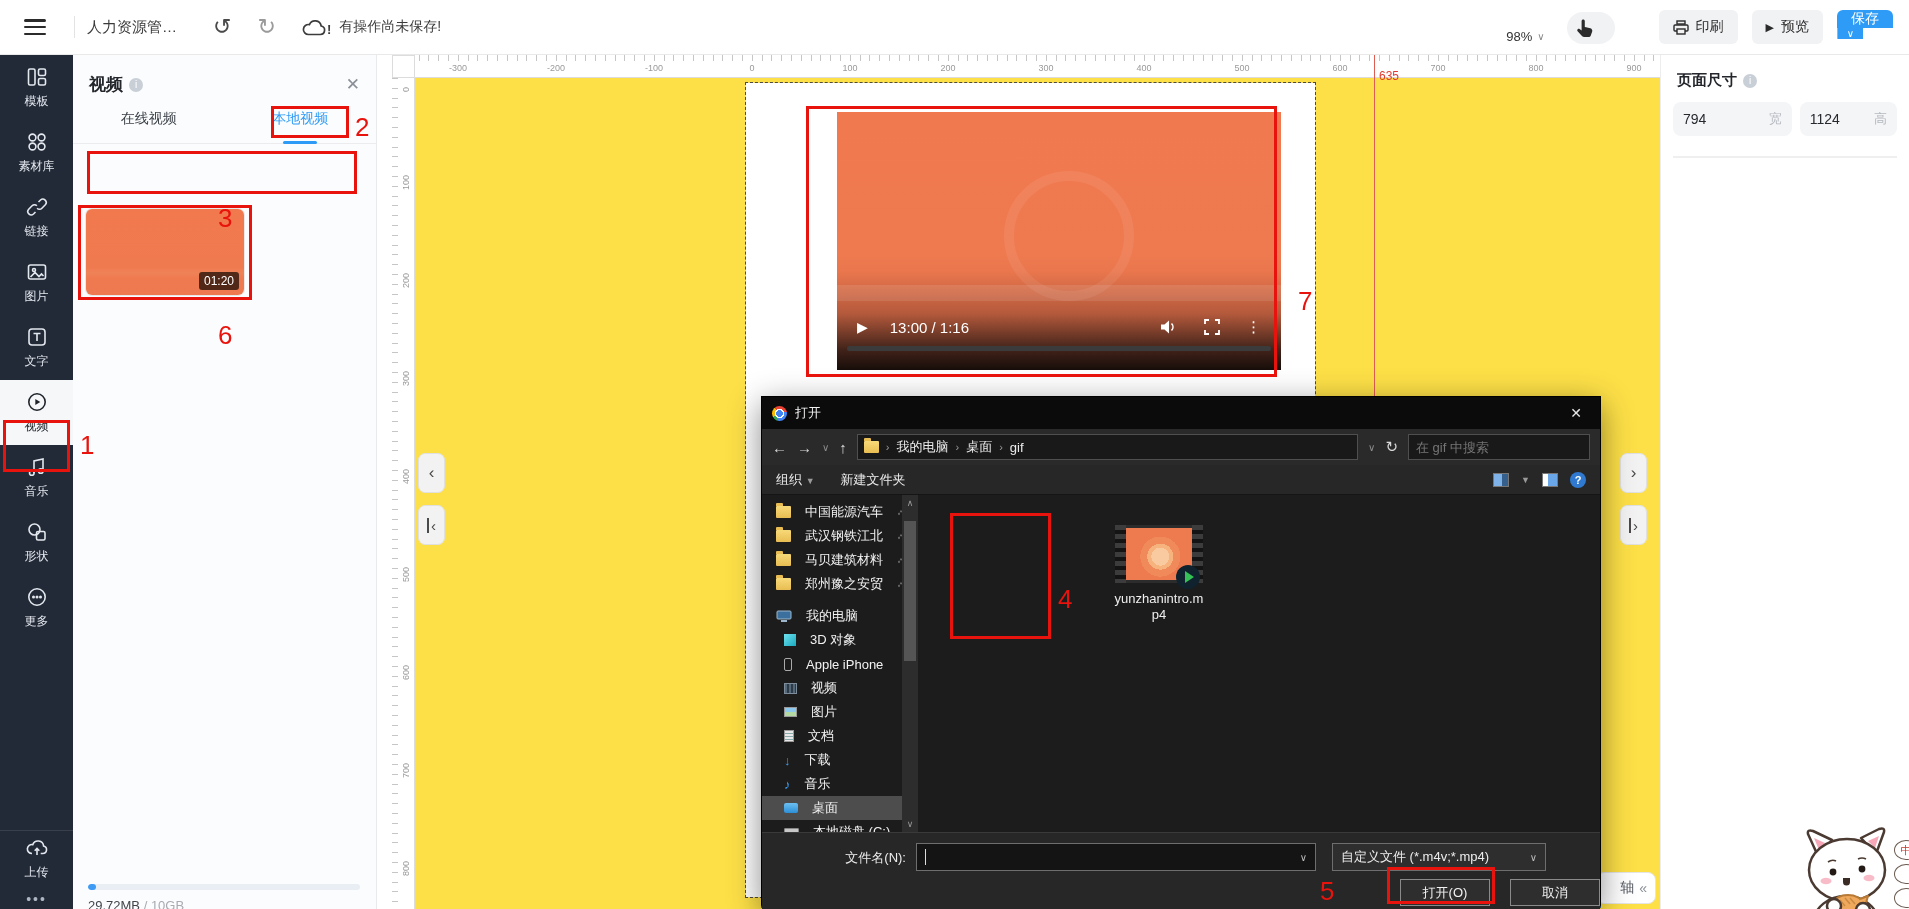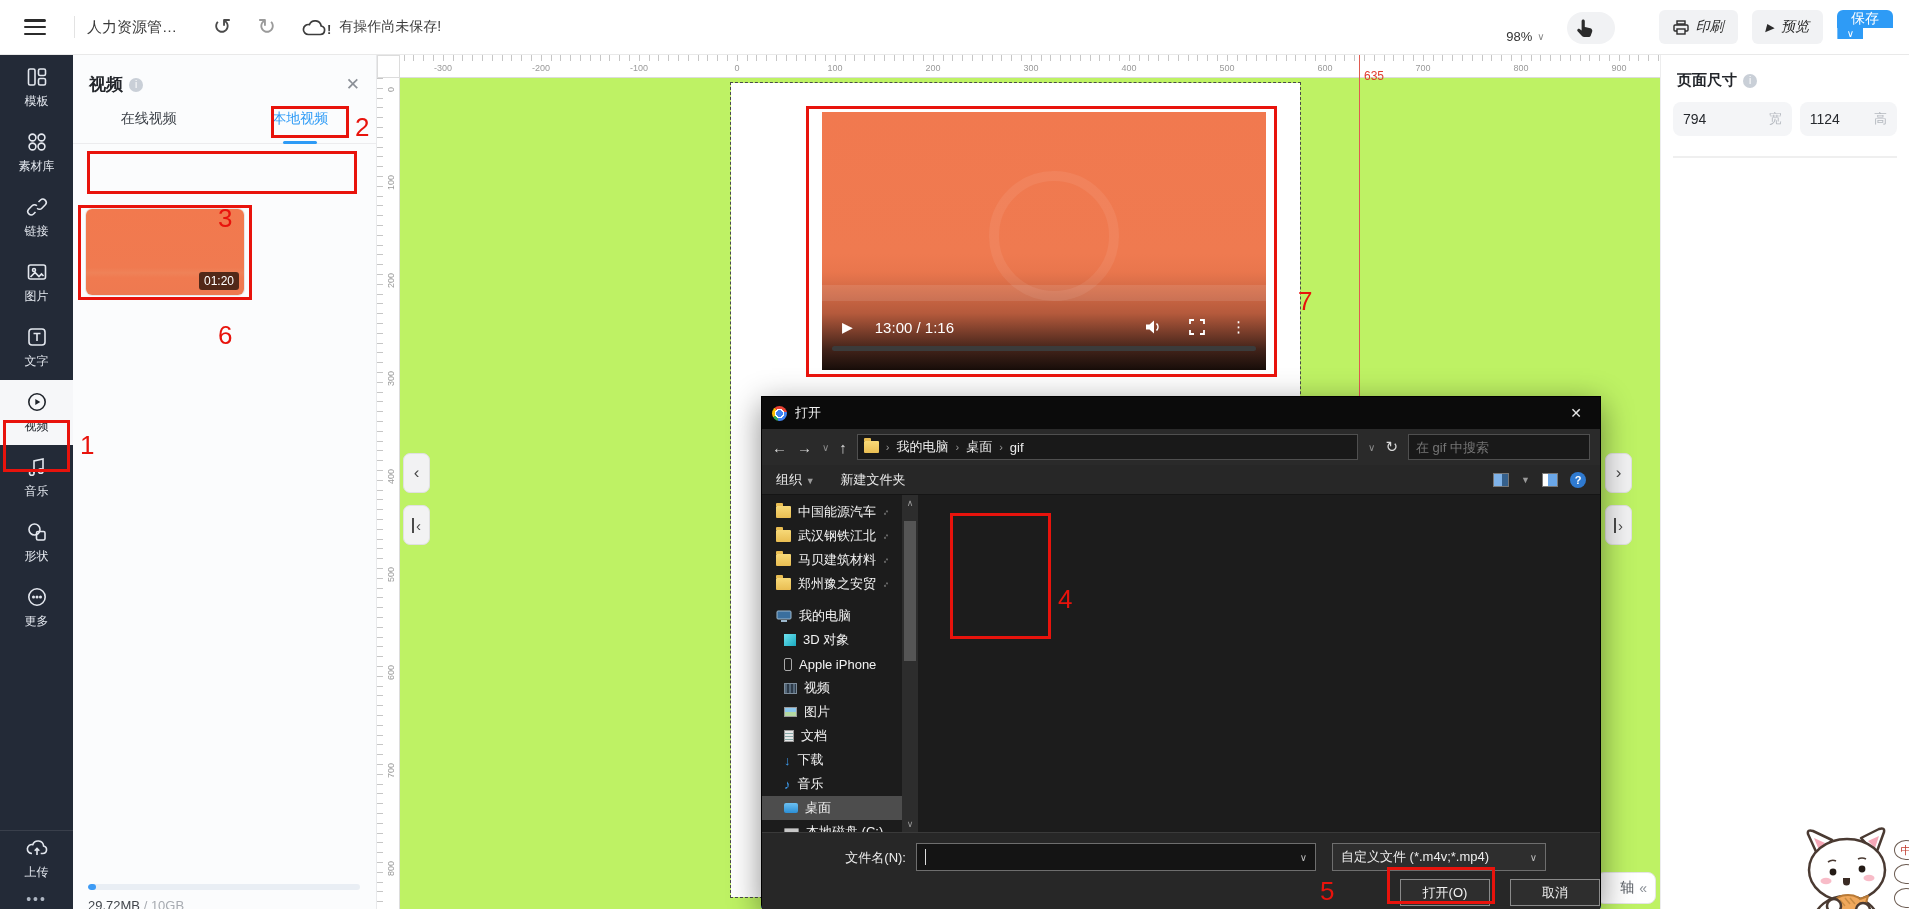"印刷" .tb-btn { font-style: italic -> none }
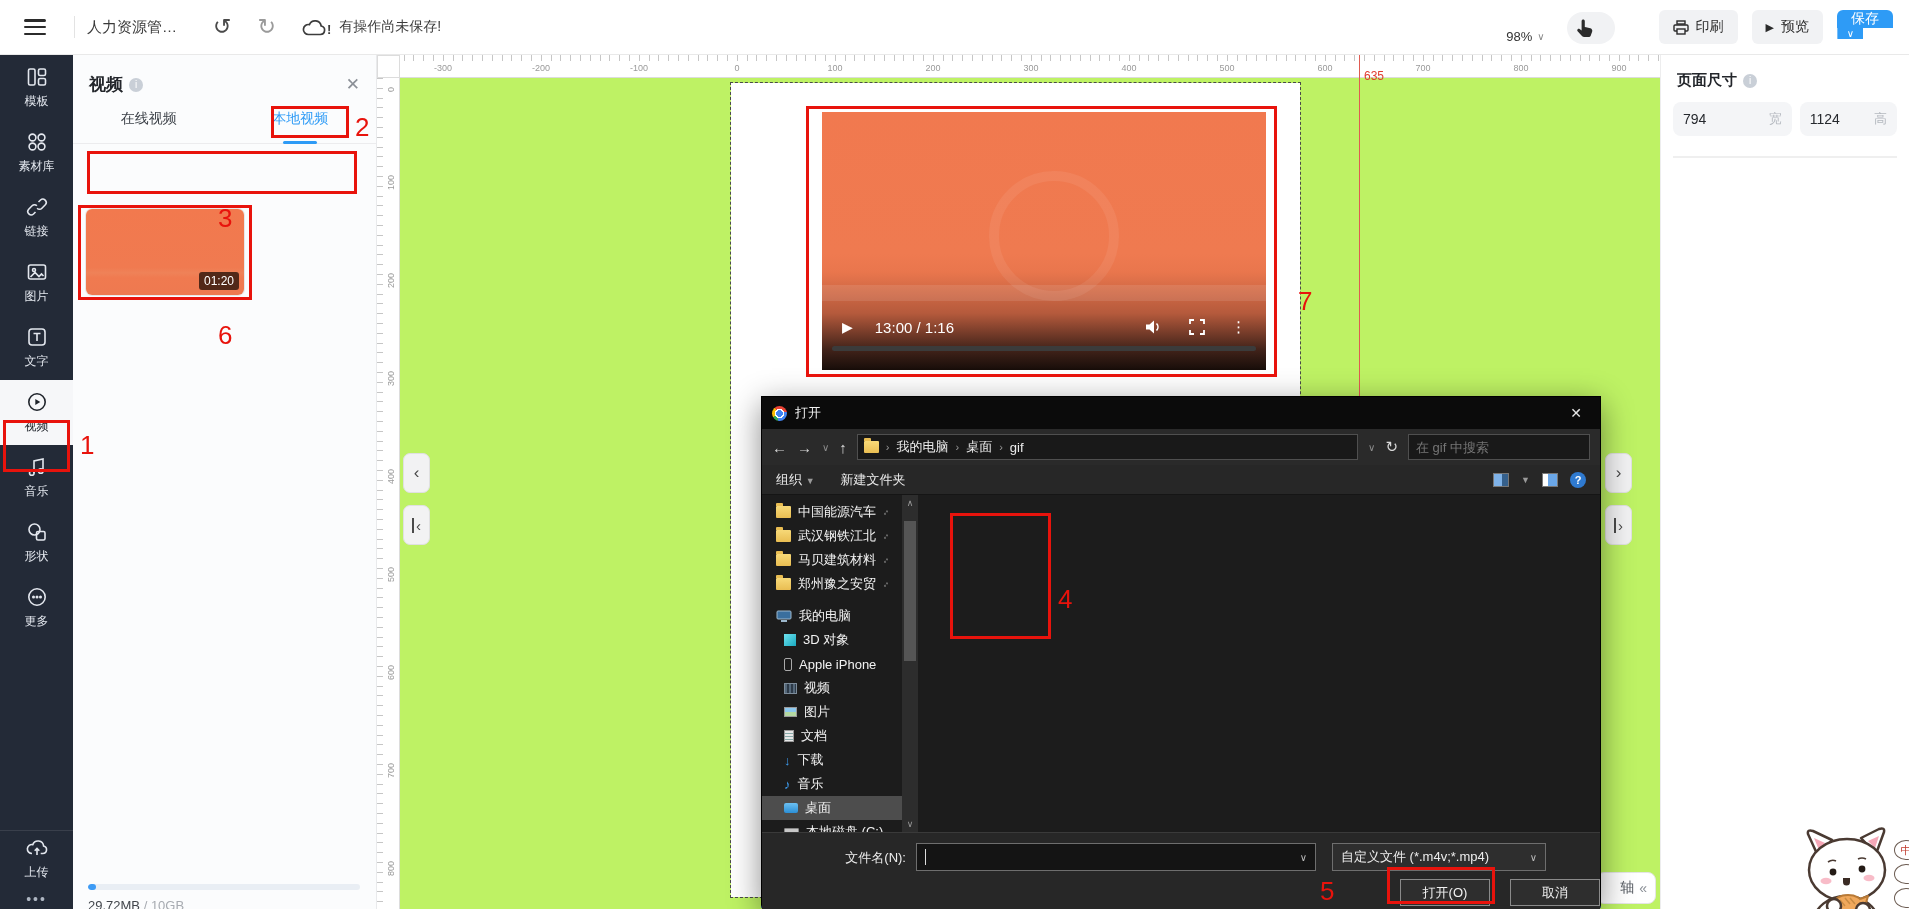"-300" .canvas { background: #bef264 -> #fde047; left: 377px -> 392px }
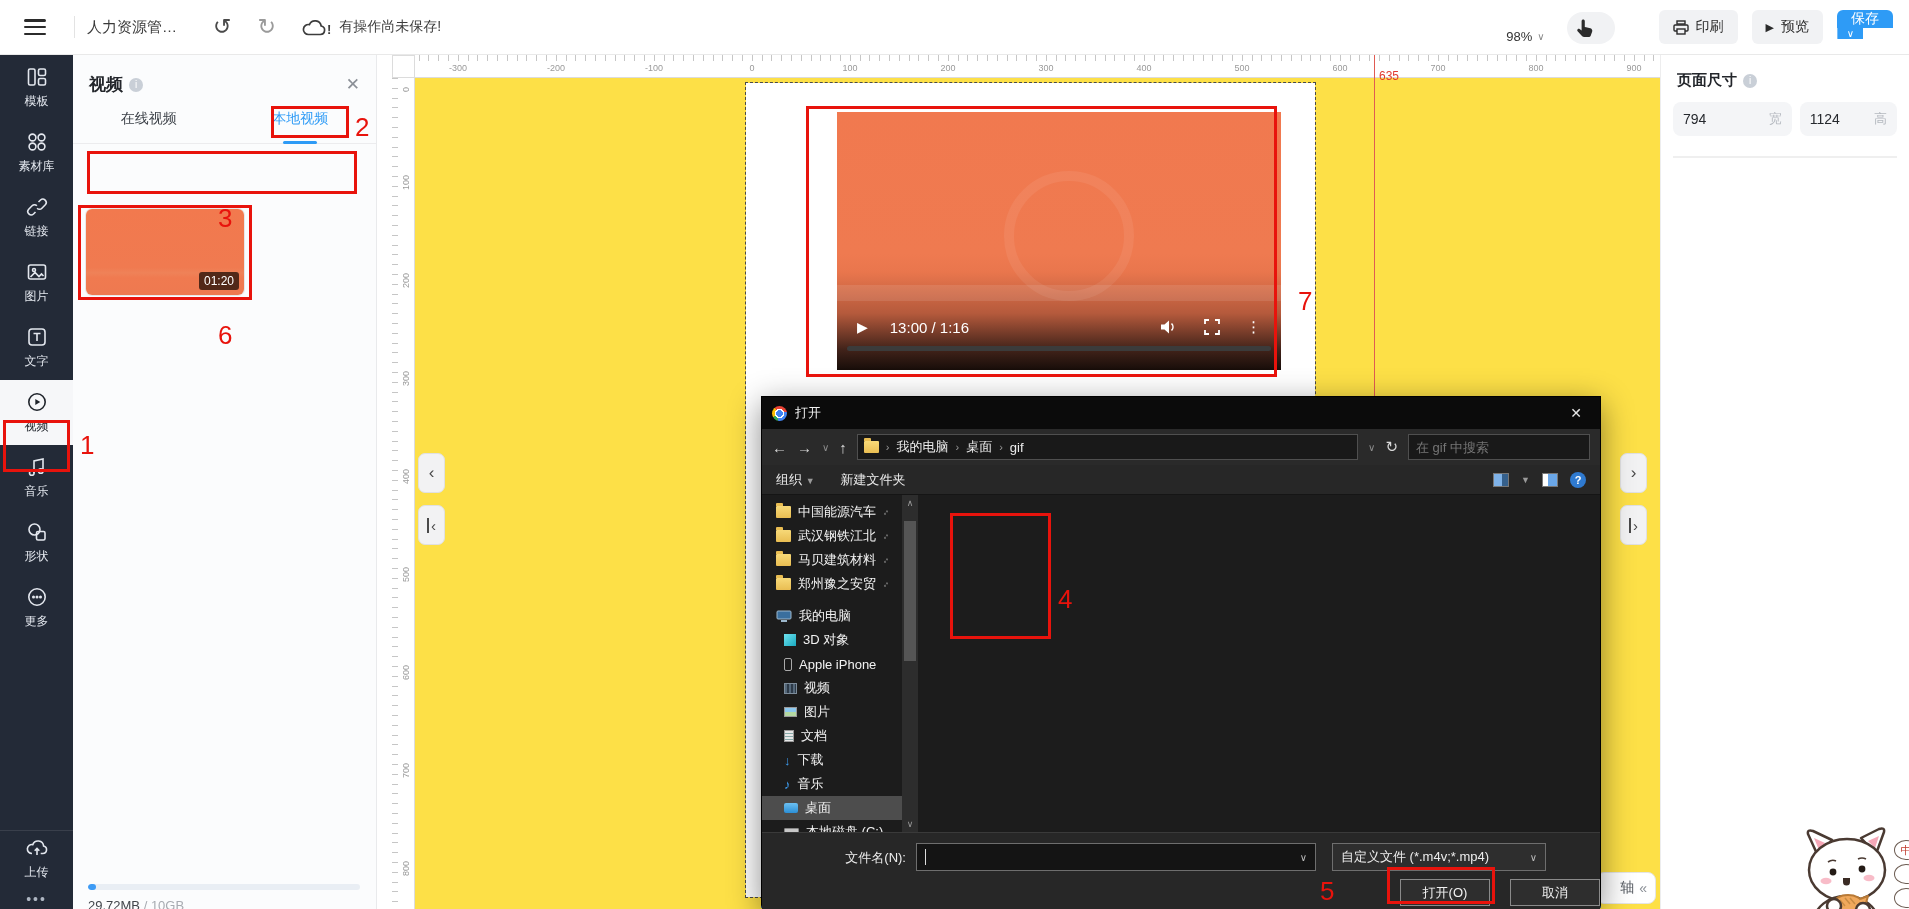"中国能源汽车" .side-row { gap: 7px -> 14px }
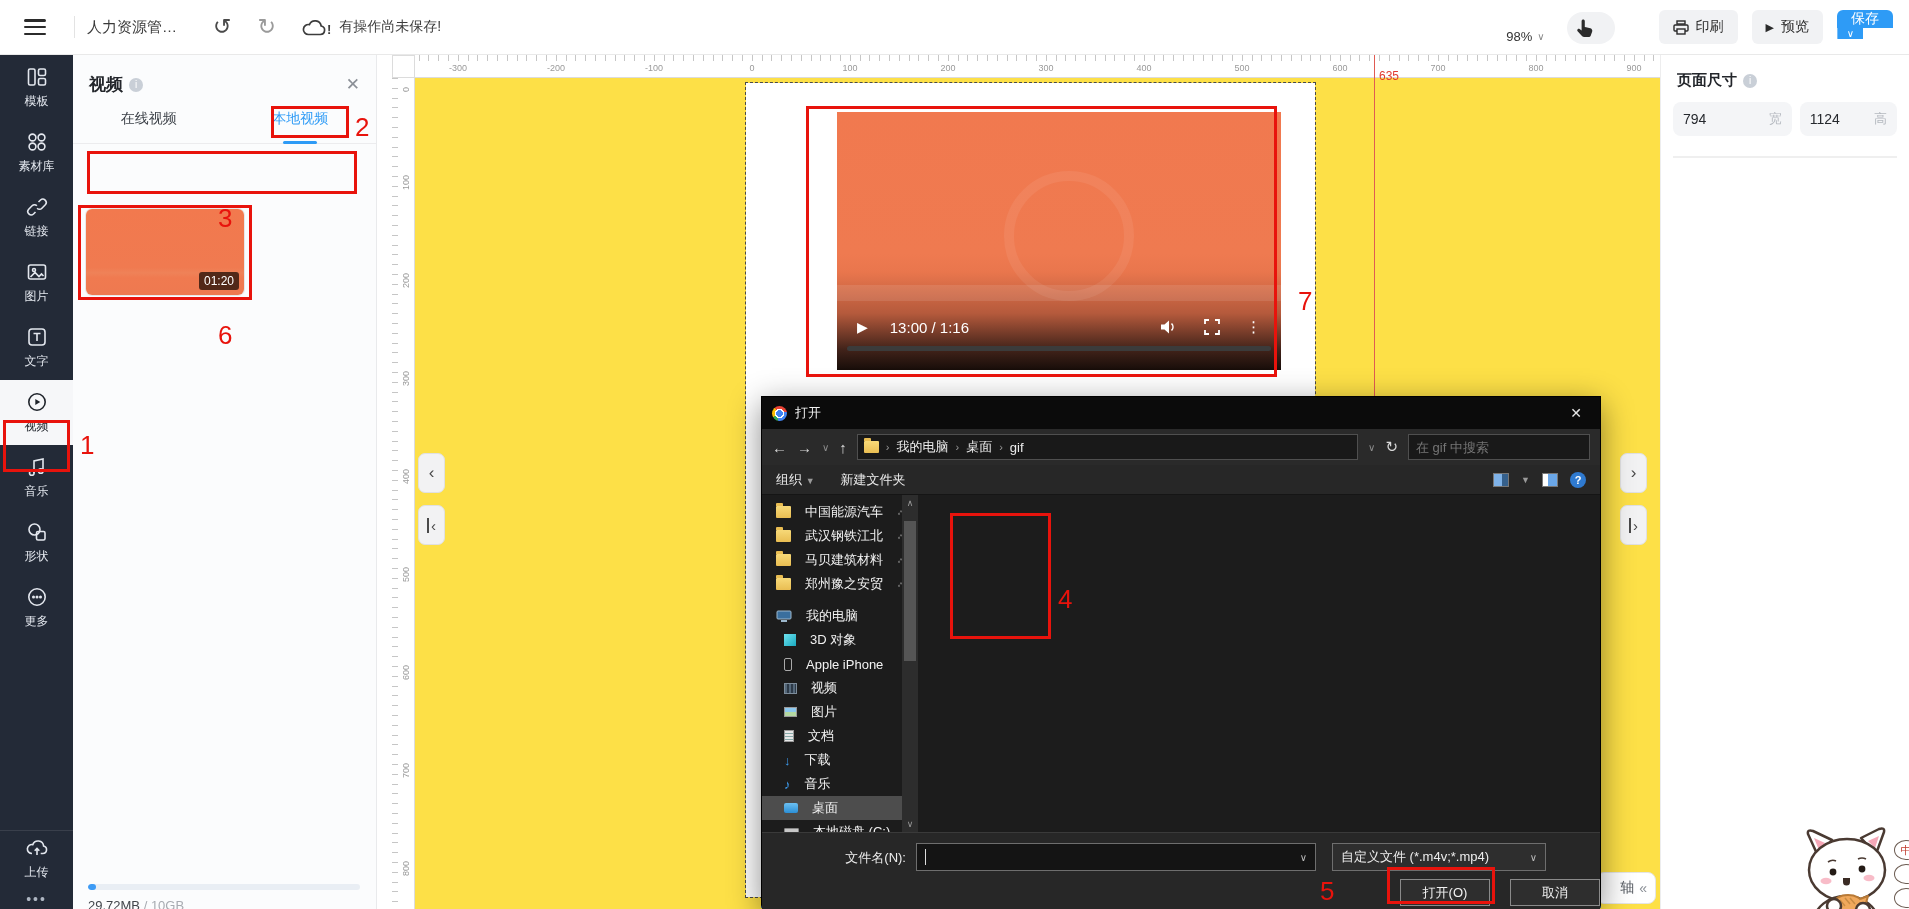"yunzhanintro.m" div.dlg-files { html: none -> <div> <div> <div> <div></div> <div> <i></i> </div> </div> <div> <div>yunzhanintro.m</div> <div>p4</div> </div> </div> </div> }
